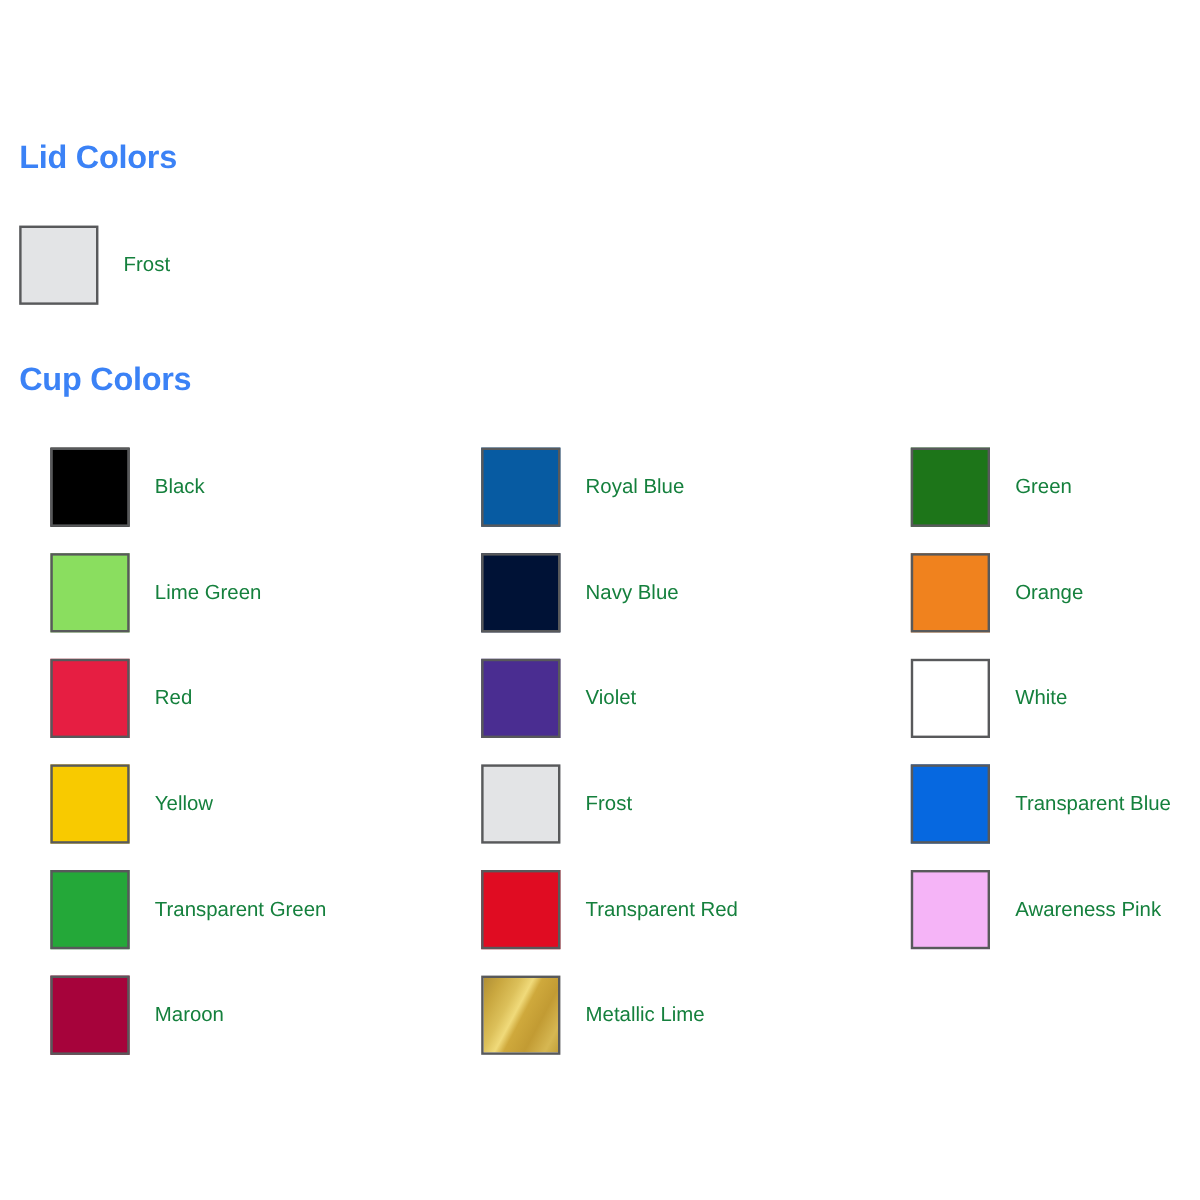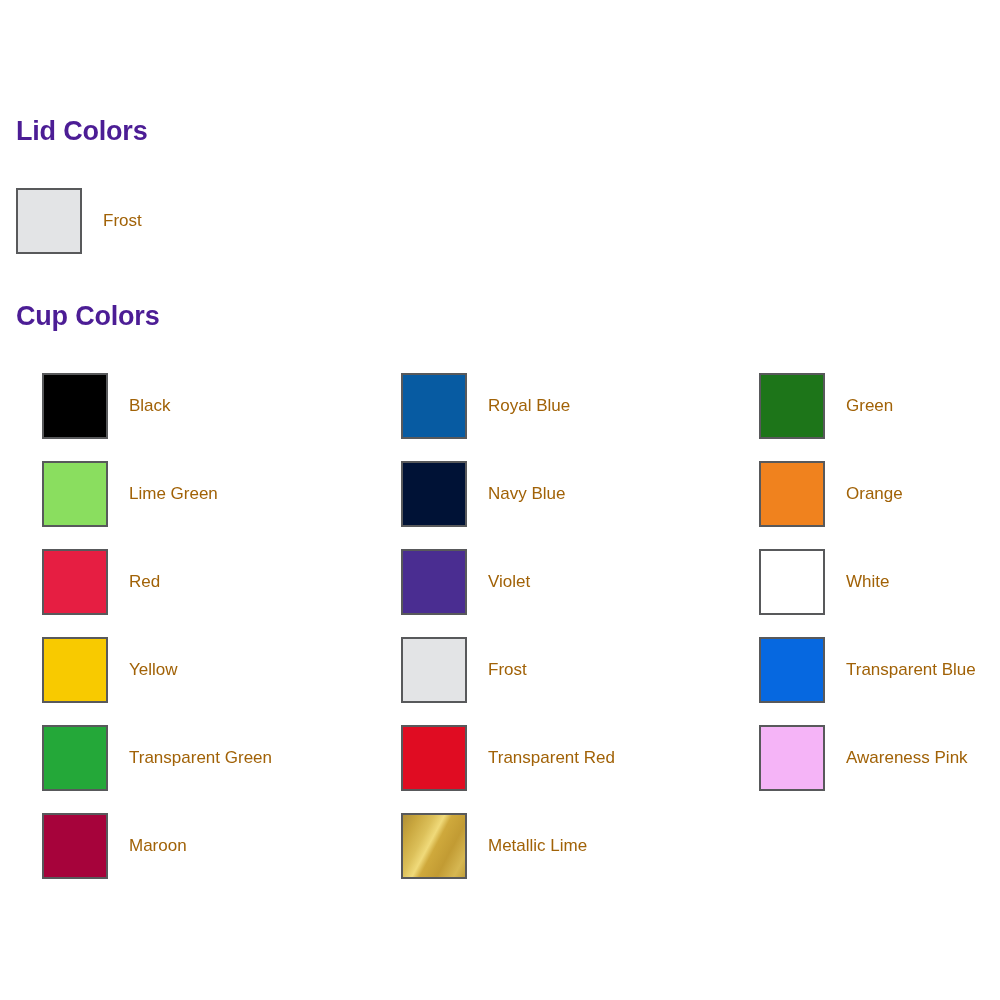"Lid Colors" .section-heading { color: #4c1d95 -> #3b82f6 }
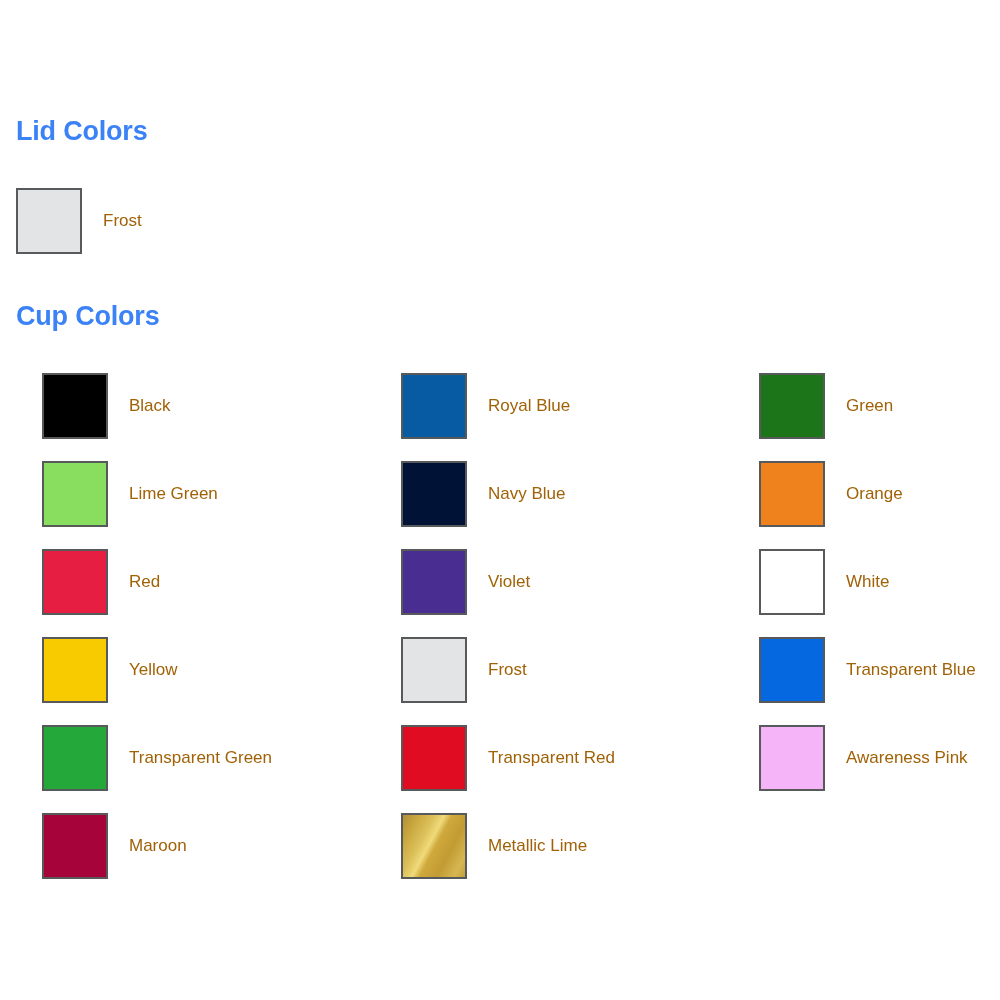"Frost" .swatch-label { color: #a16207 -> #15803d }
